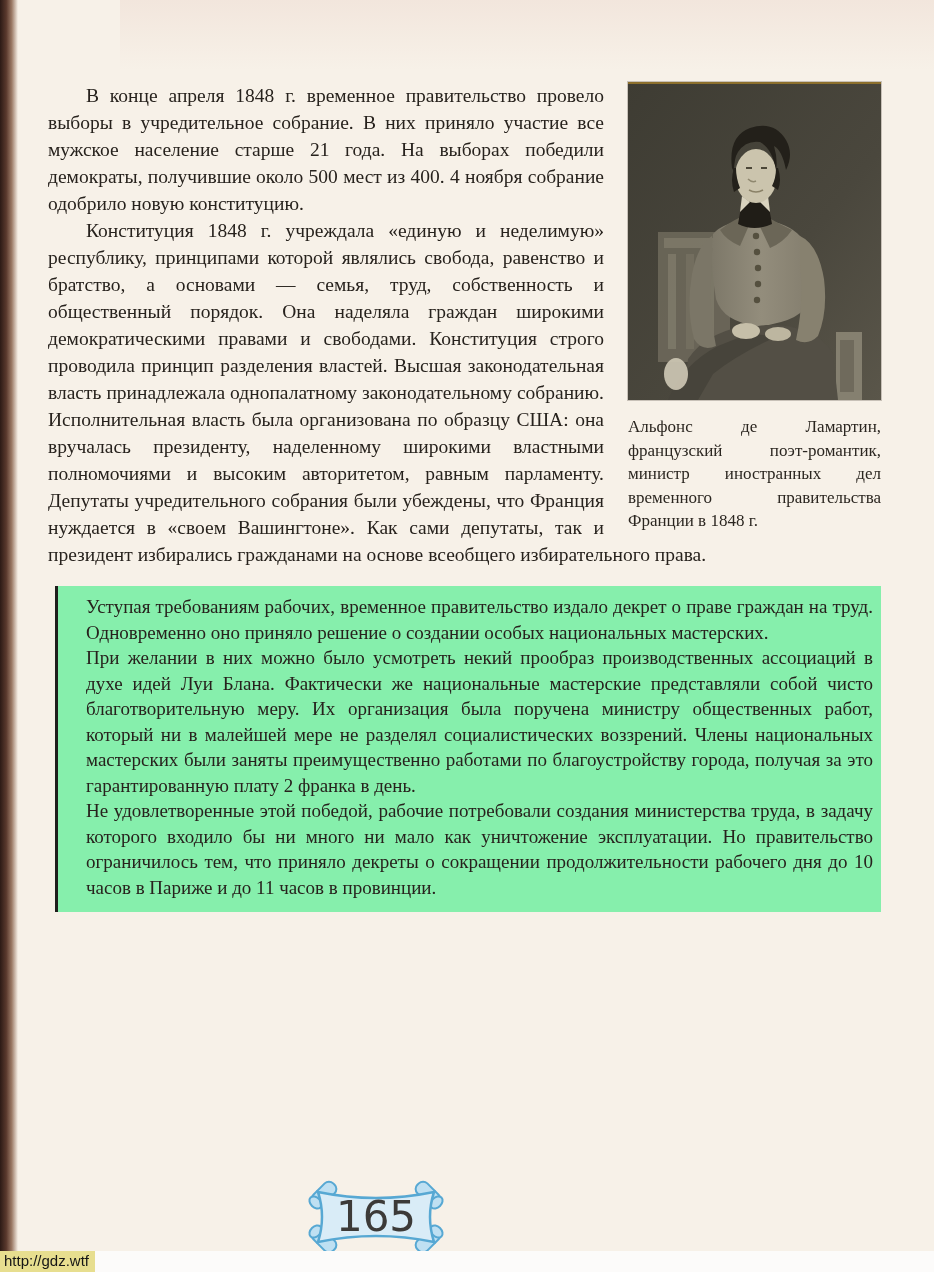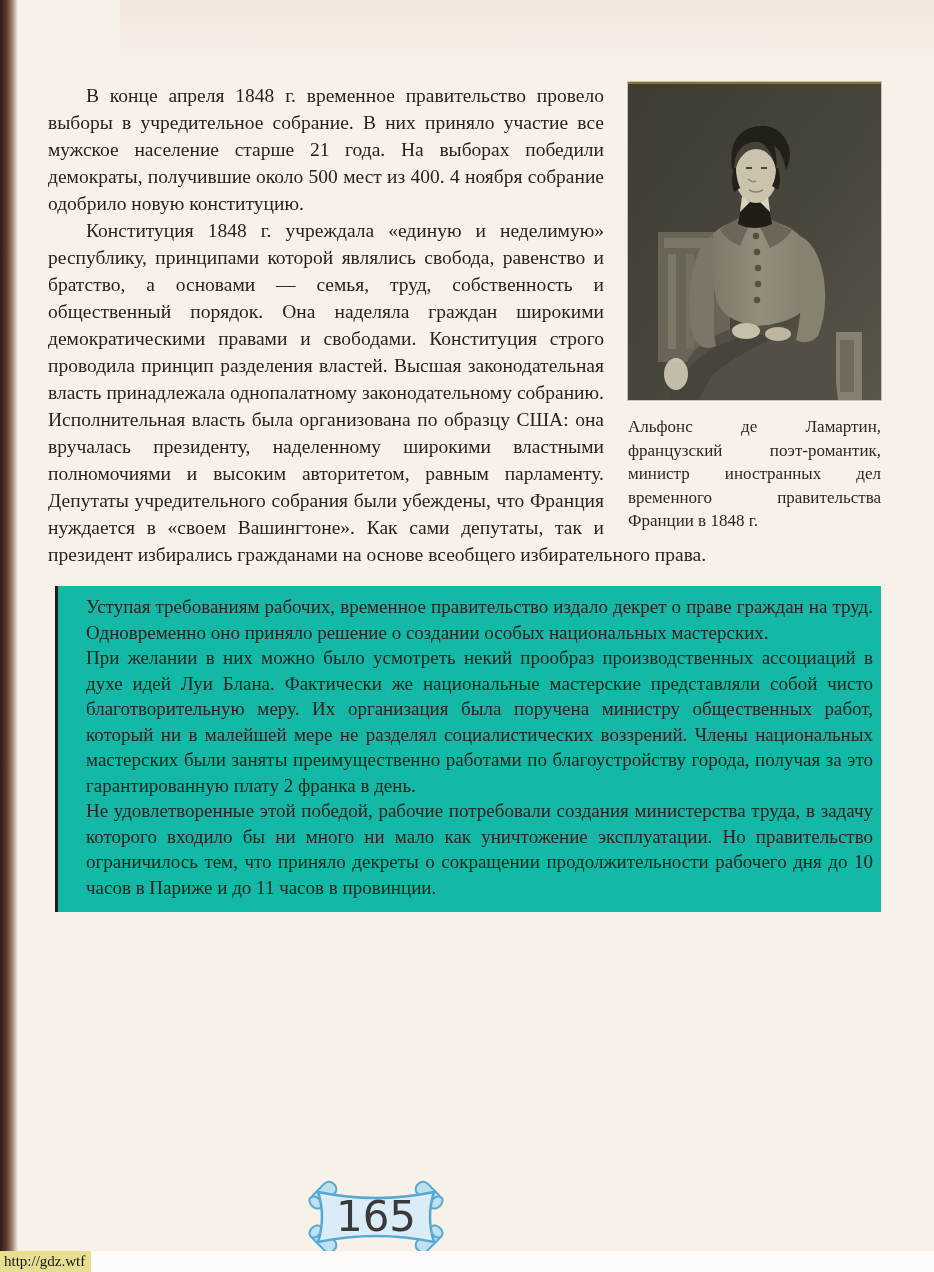"Уступая требованиям рабочих, временное" .excerpt-block { background: #14b8a6 -> #86efac }
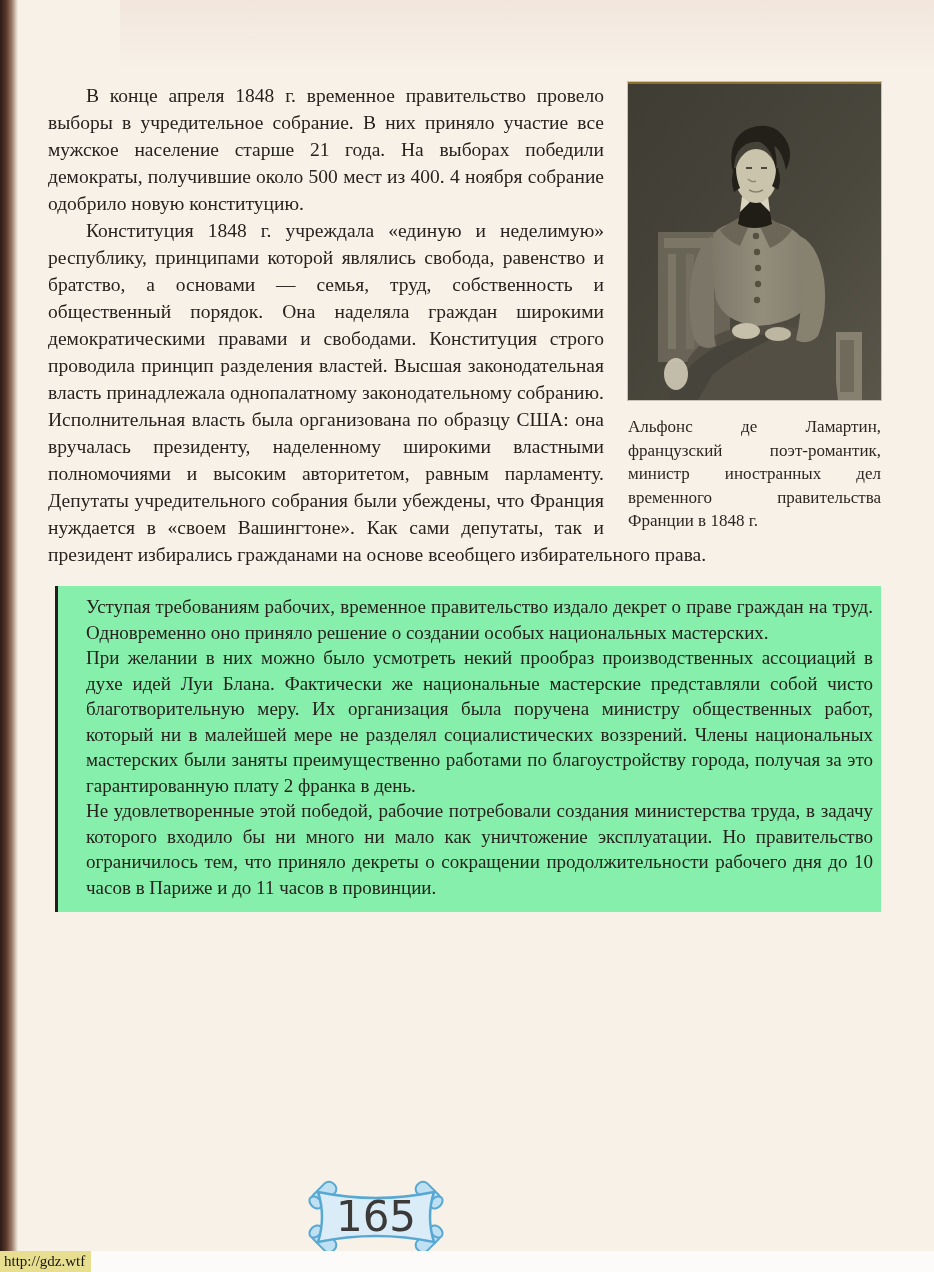"http://gdz.wtf" .watermark { font-family: Liberation Serif, serif -> Liberation Sans, sans-serif }
